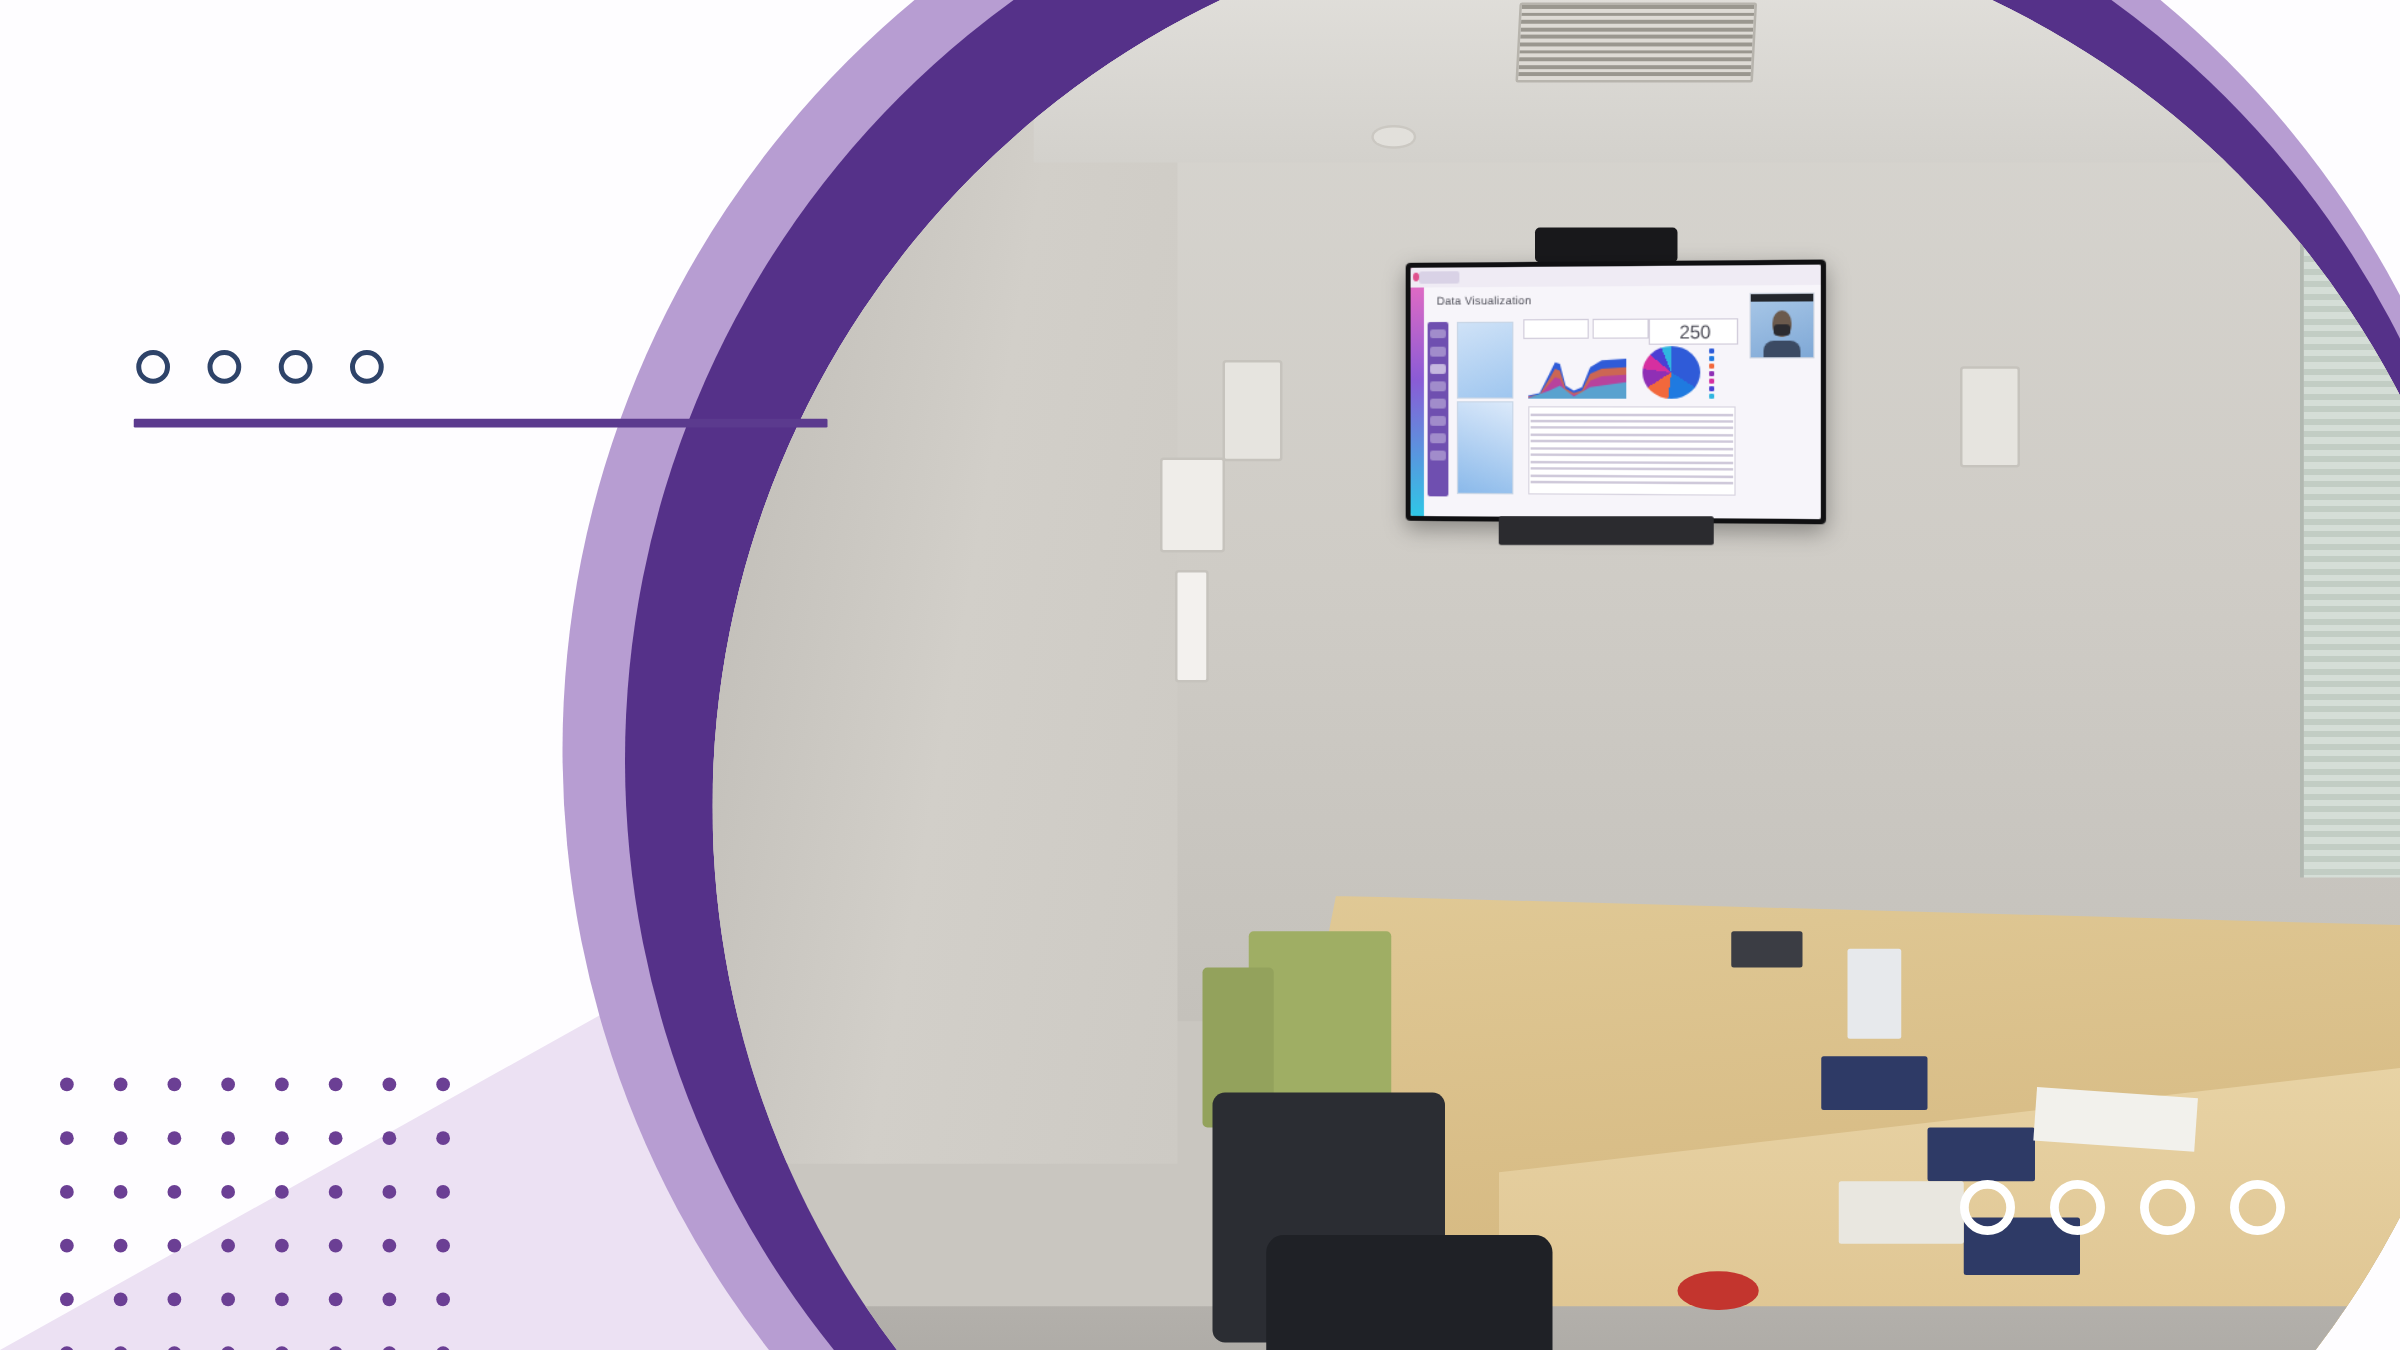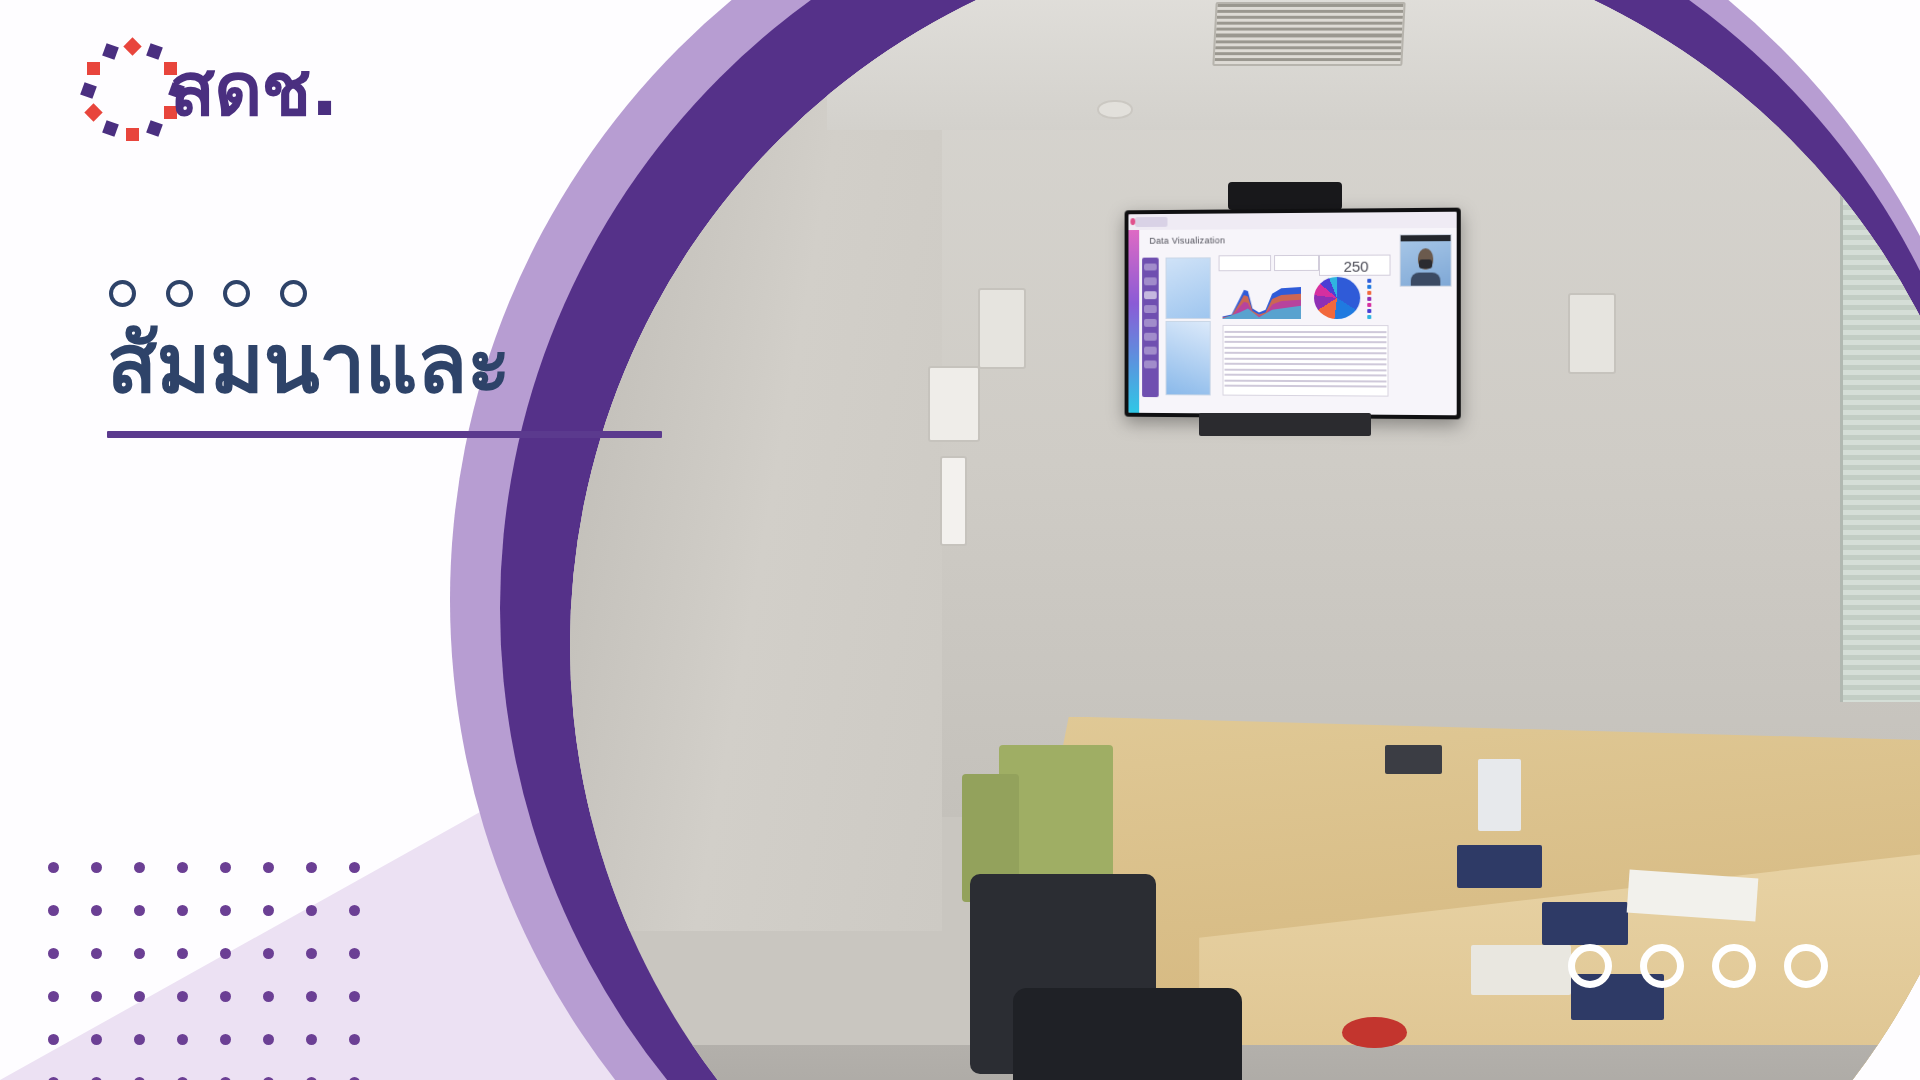"สดช." div.logo { html: <div> <div> <span></span> <span></span> <span></span> <span></span> <span></span> <span></span> <span></span> <span></span> <span></span> <span></span> <span></span> <span></span> </div> <div>สดช.</div> </div> -> none }
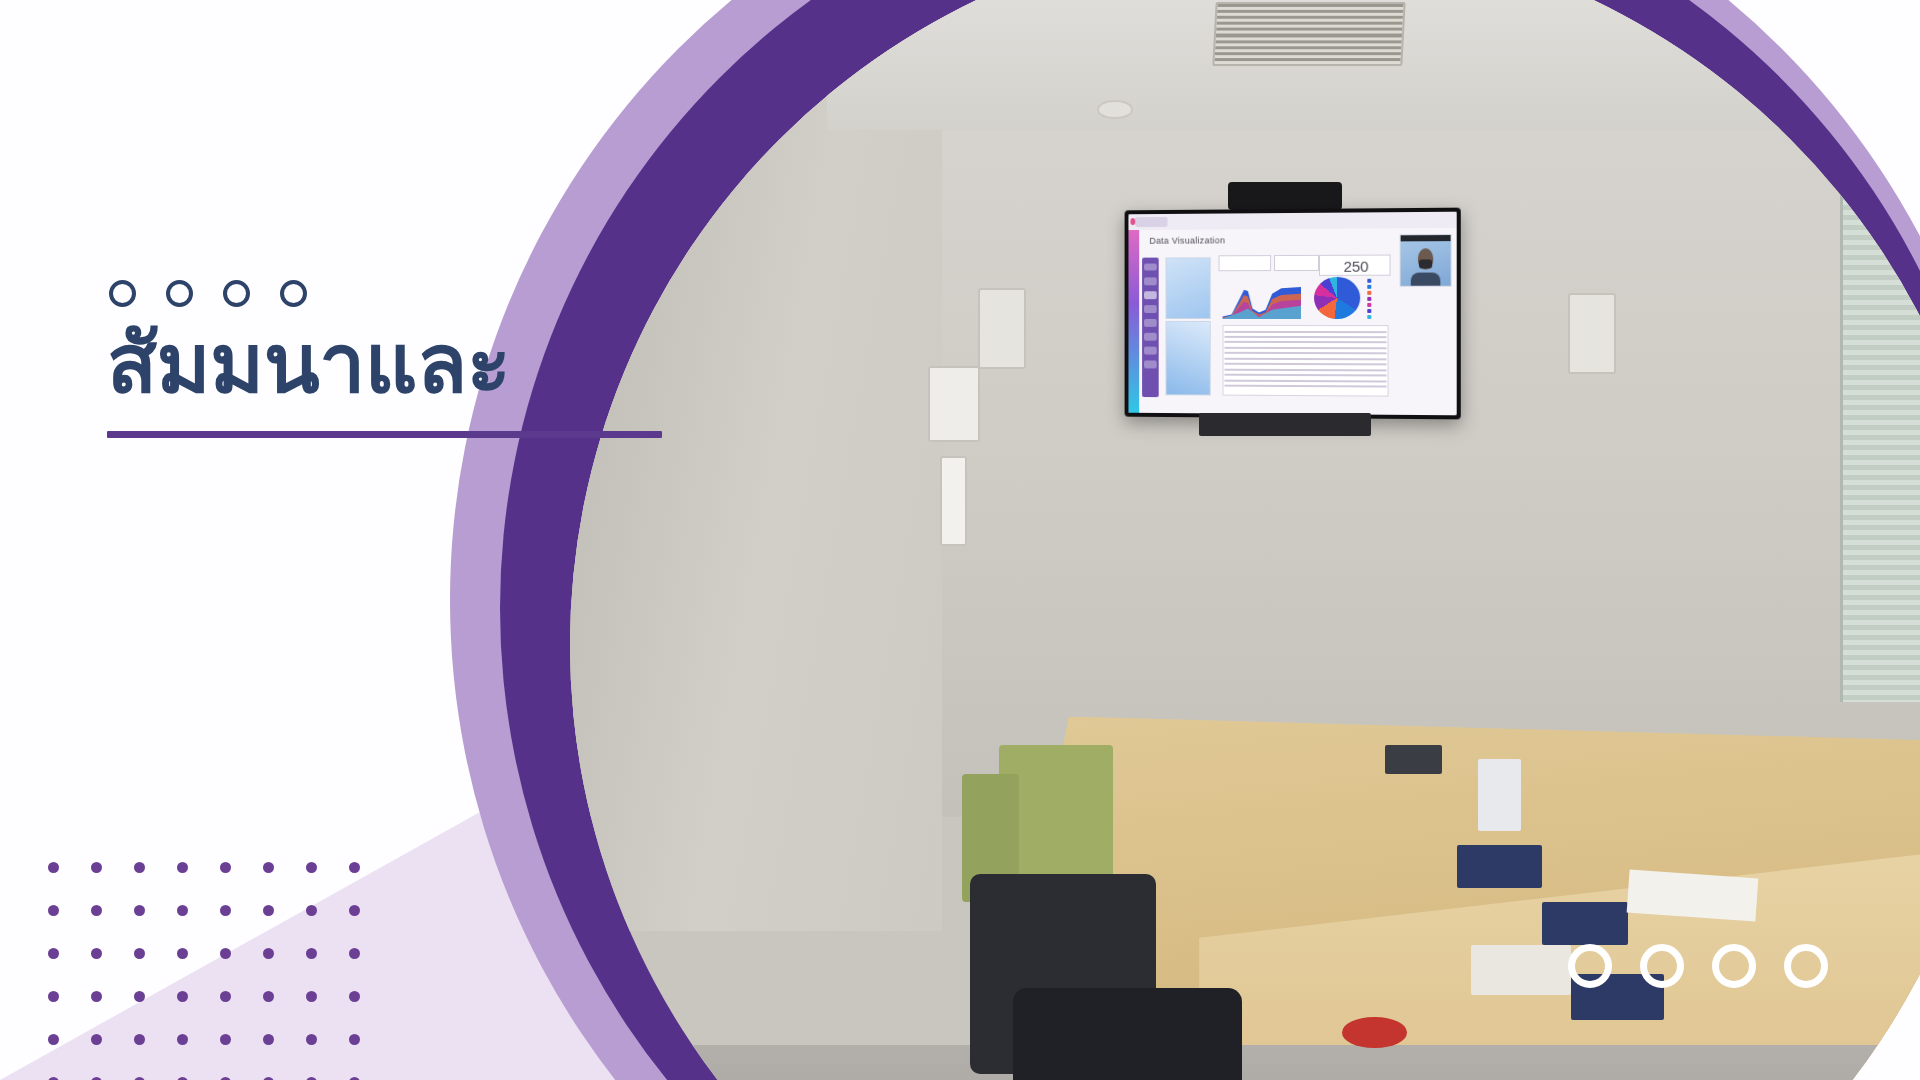"สัมมนาและ" span { html: <span>สัมมนาและ</span> -> none }
